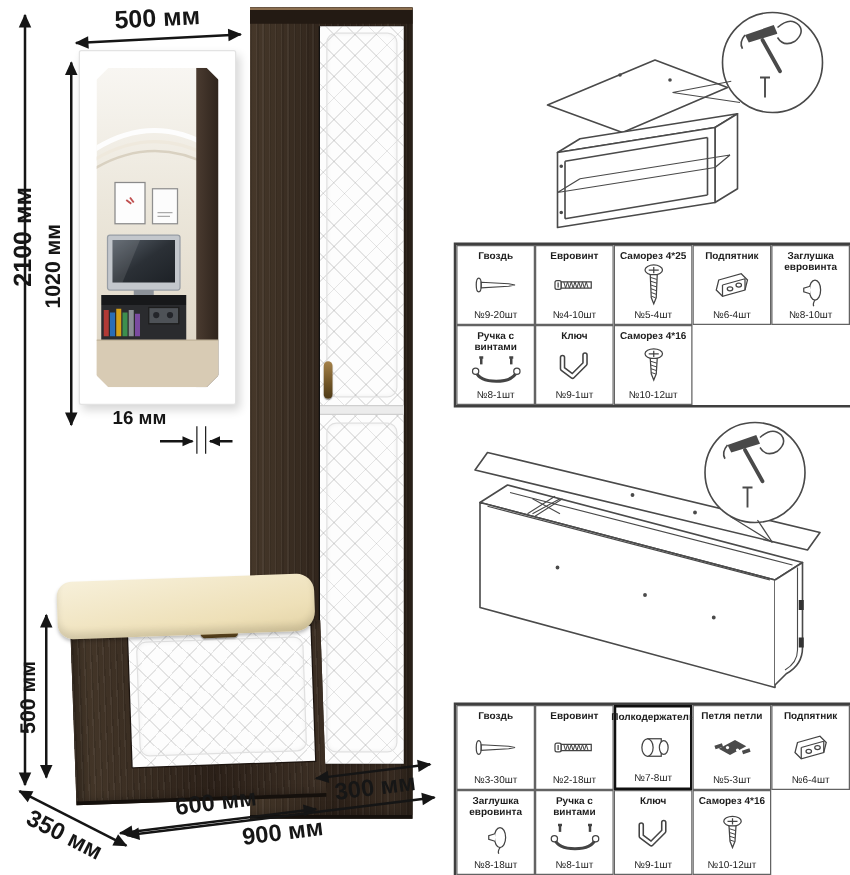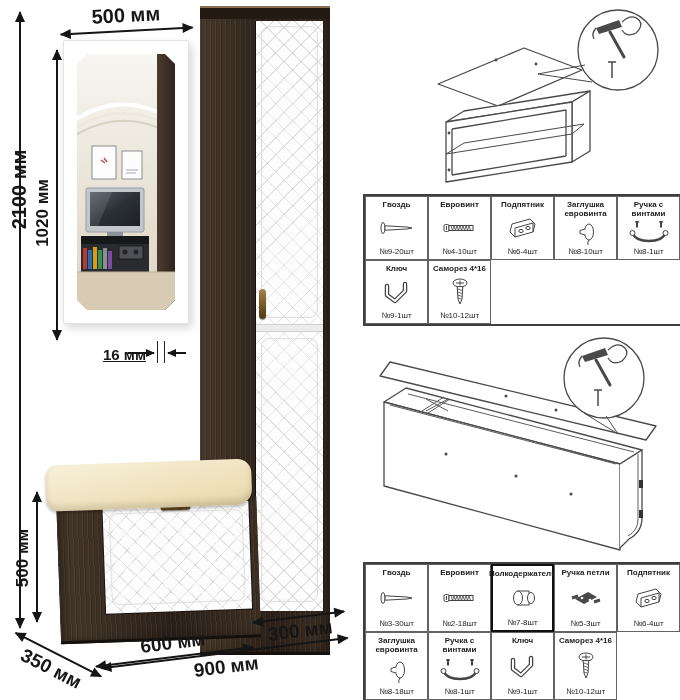"Саморез 4*25" div.hw-cell { html: none -> <div> <div>Саморез 4*25</div> <svg> <use></use> </svg> <div>№5-4шт</div> </div> }
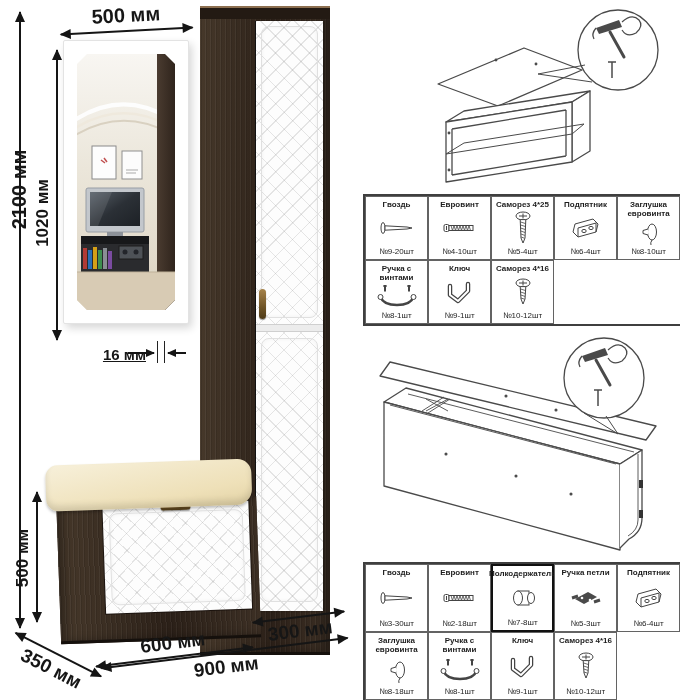"16 мм" div.dimlabel { text-align: right -> left; text-decoration: underline -> none; top: 346px -> 326px }
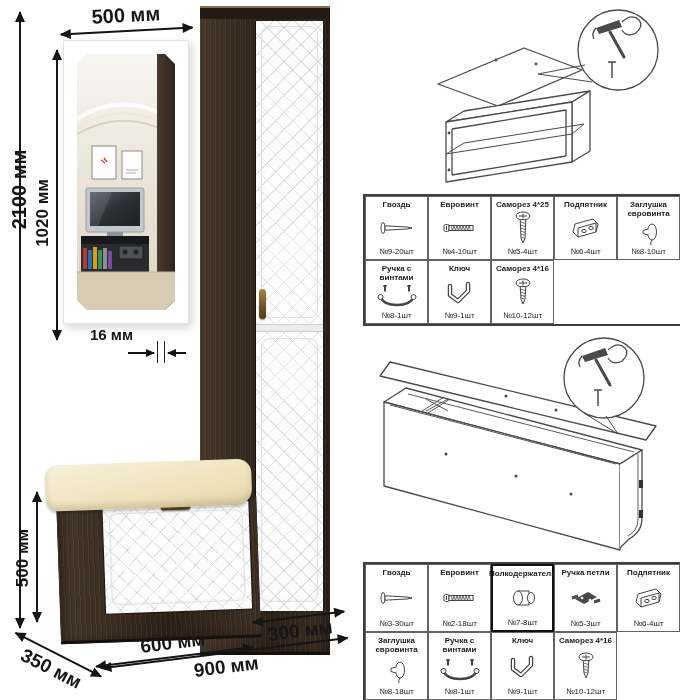"Ручка петли" div.nm { text: Ручка -> Петля }
